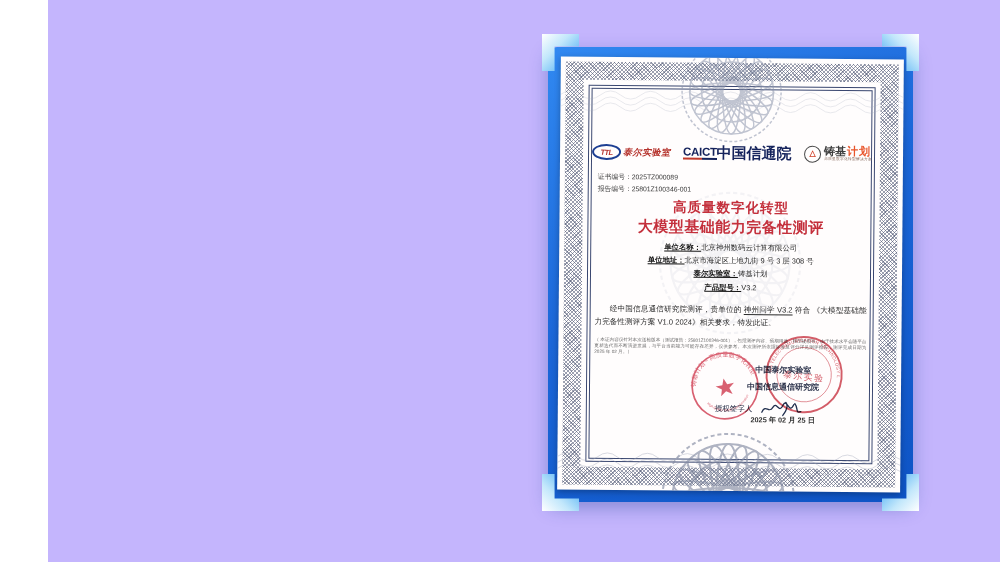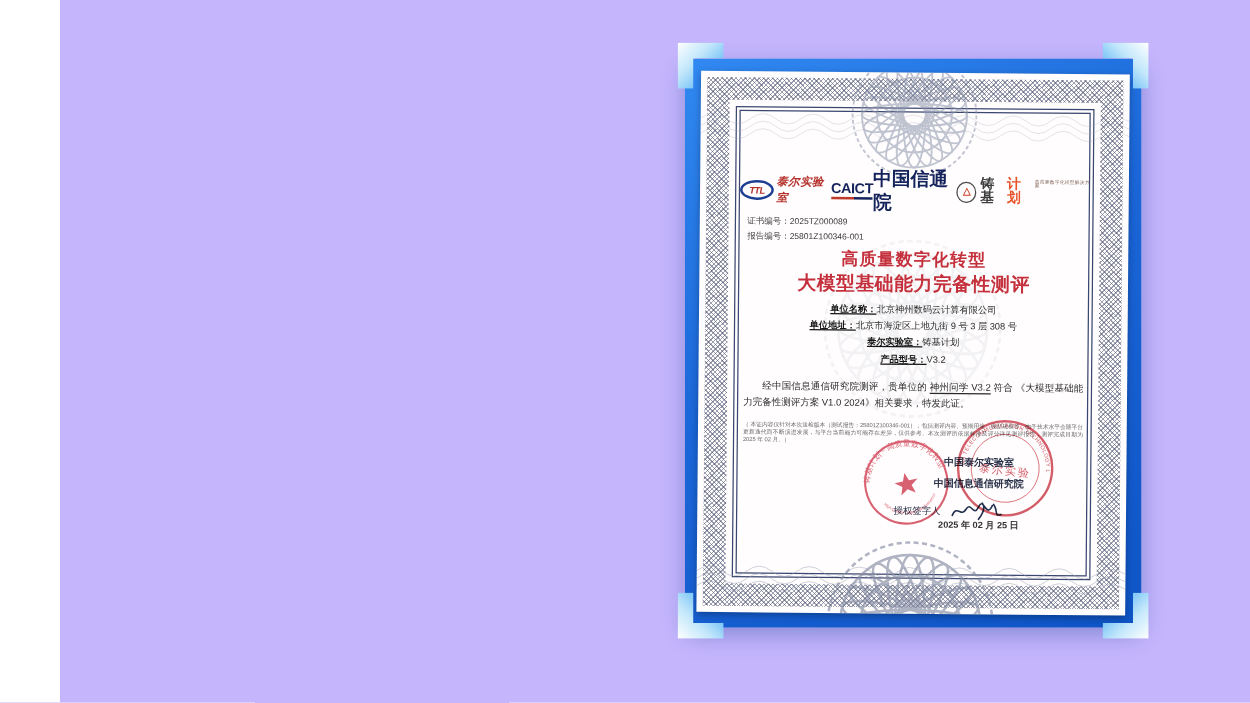"铸基" .zj-txt { flex-direction: row -> column }
